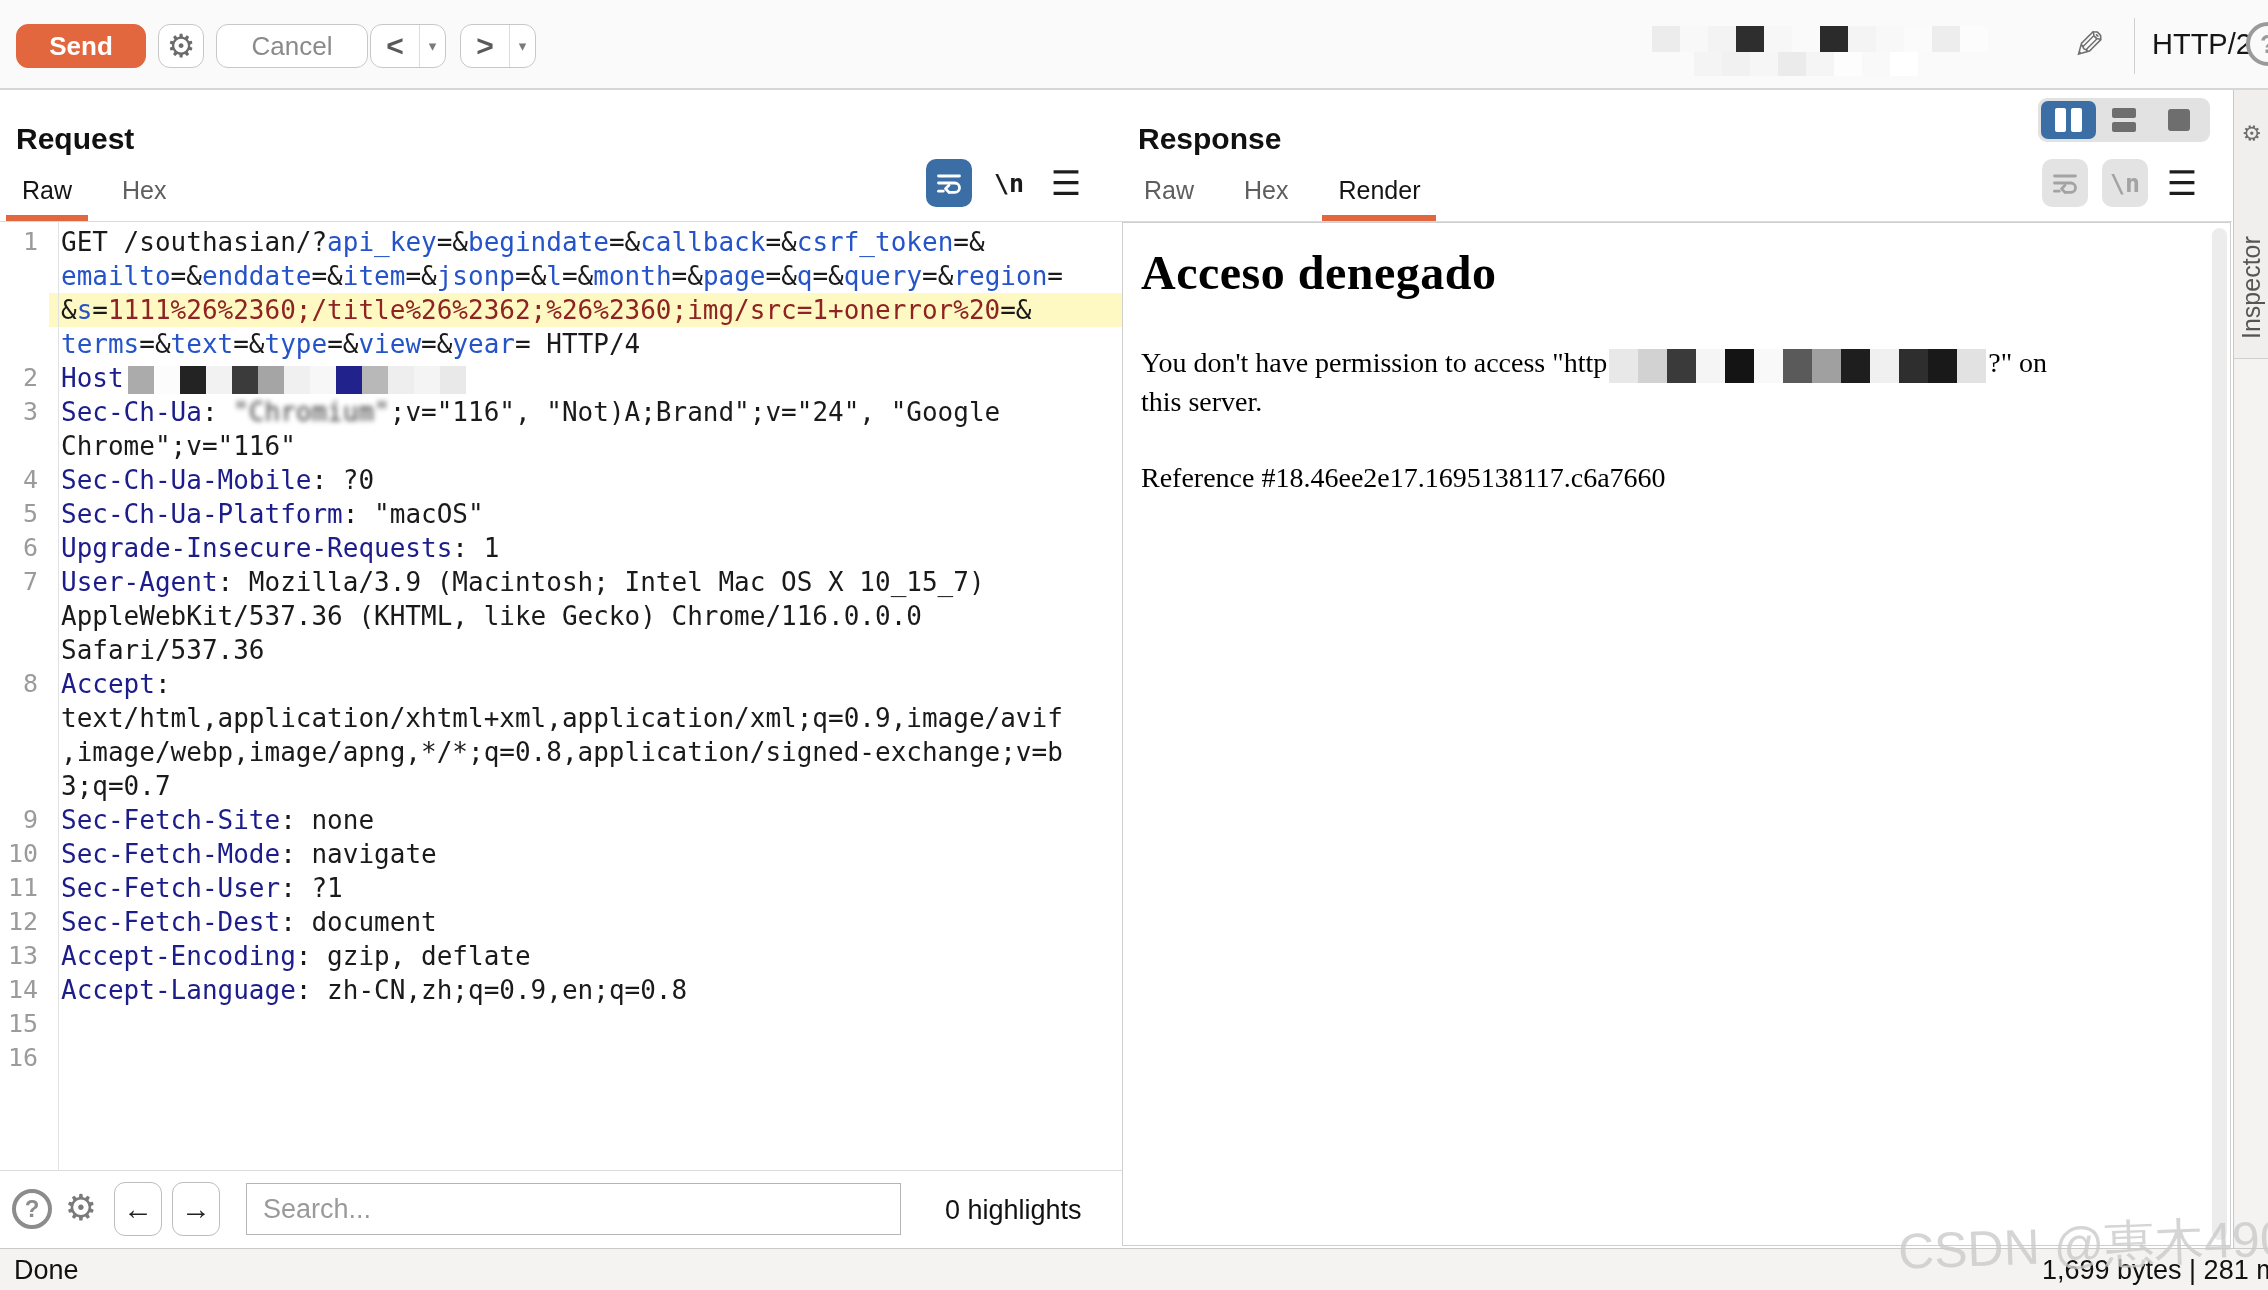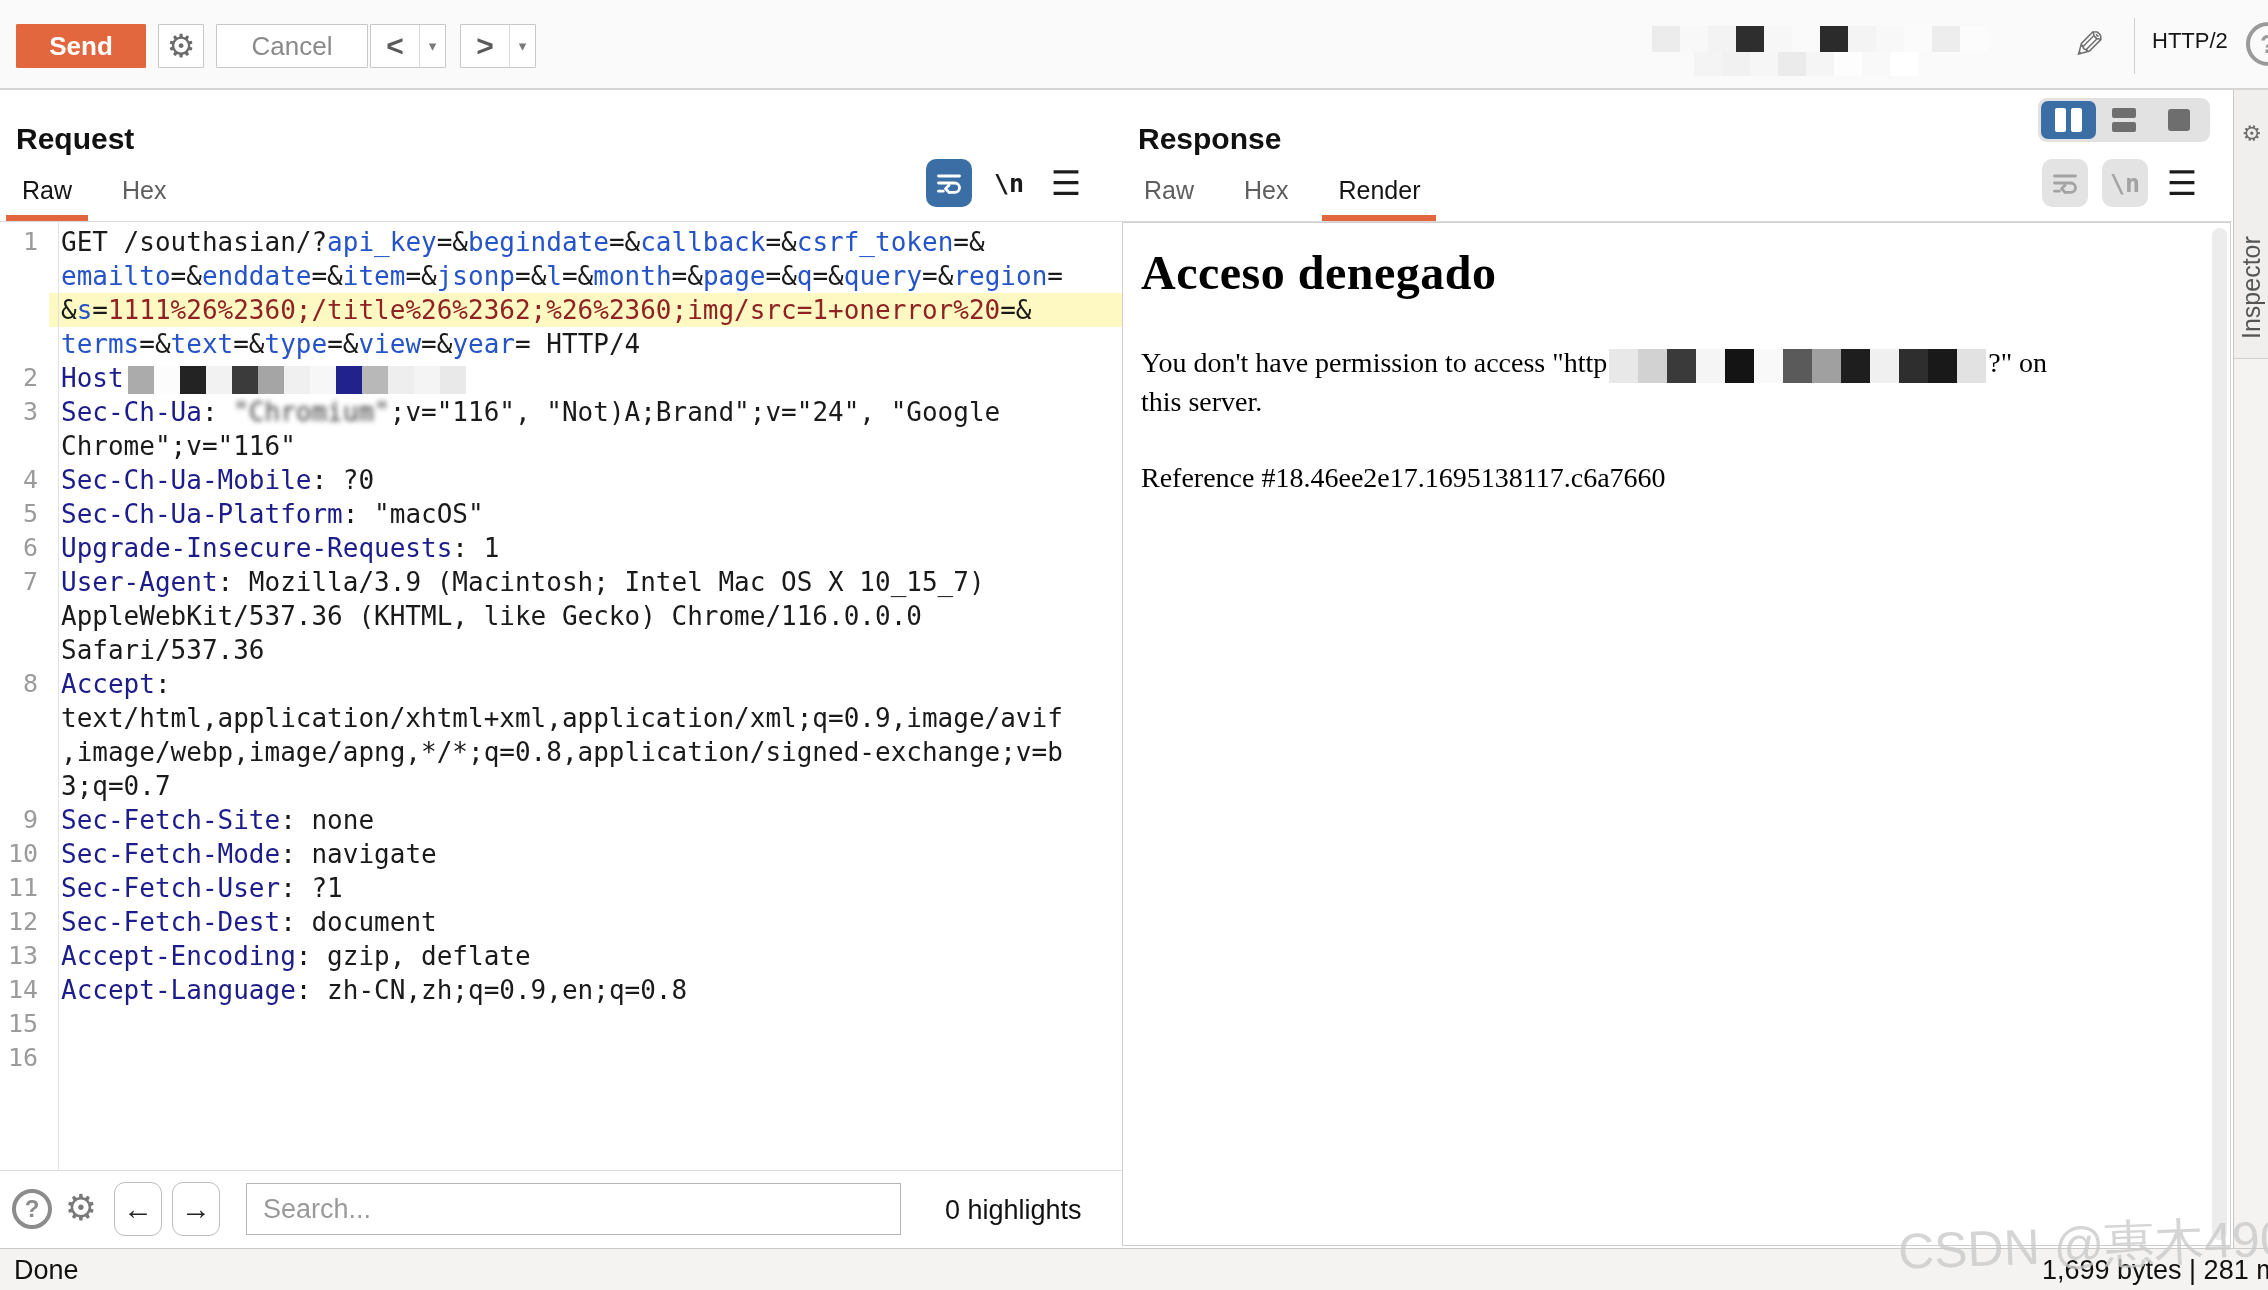"Send" .btn { border-radius: 1px -> 12px }
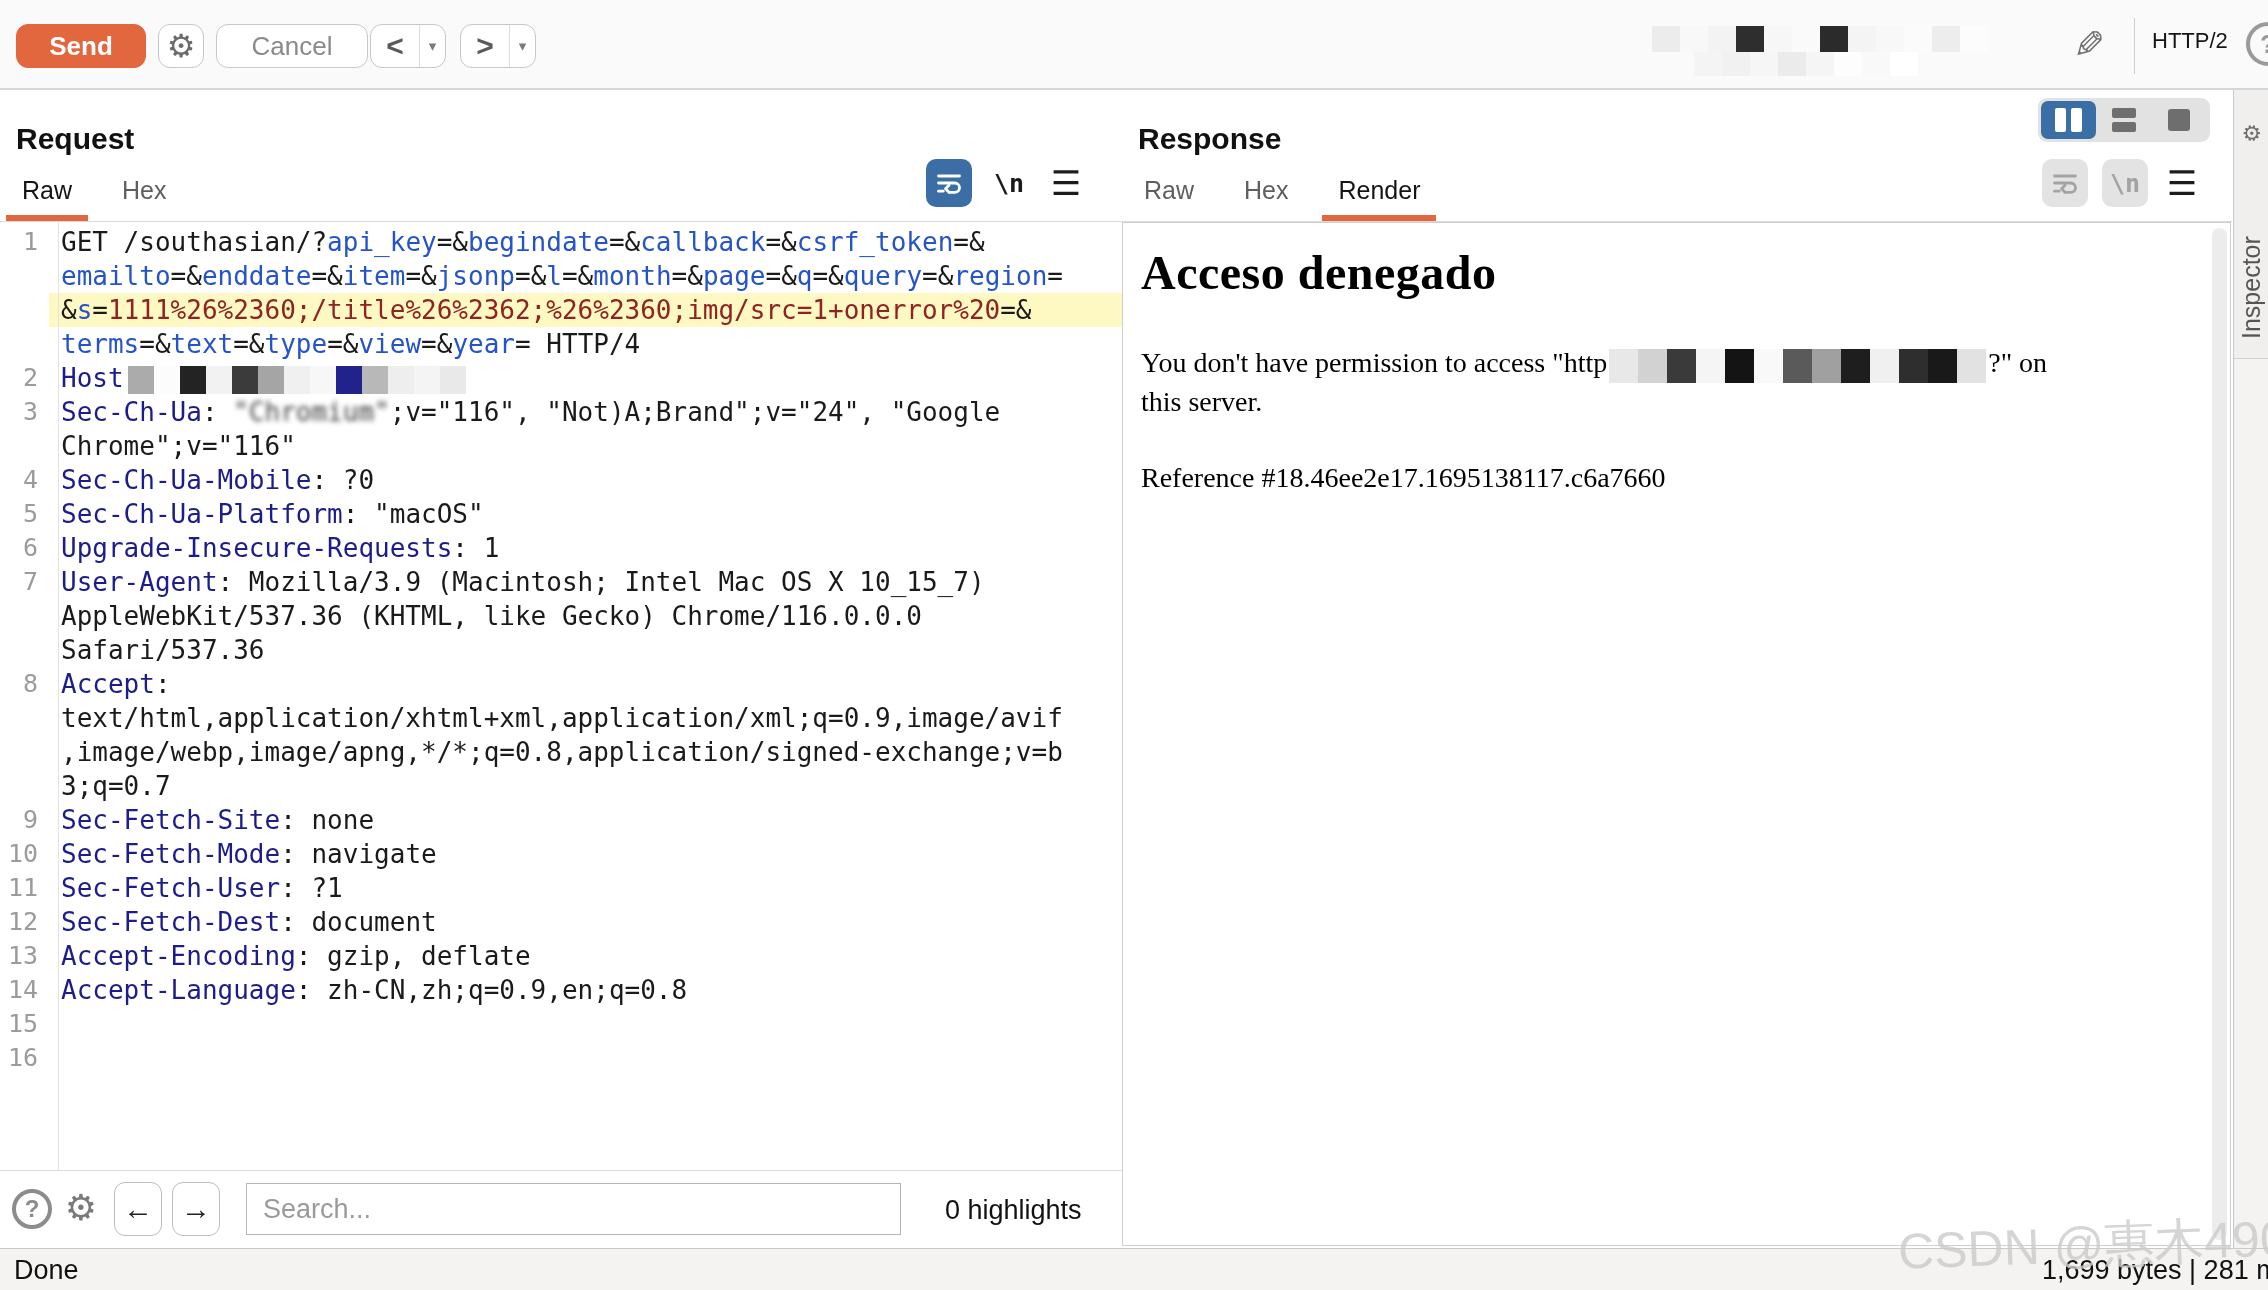"HTTP/2" .http-ver { font-size: 22px -> 29px }
